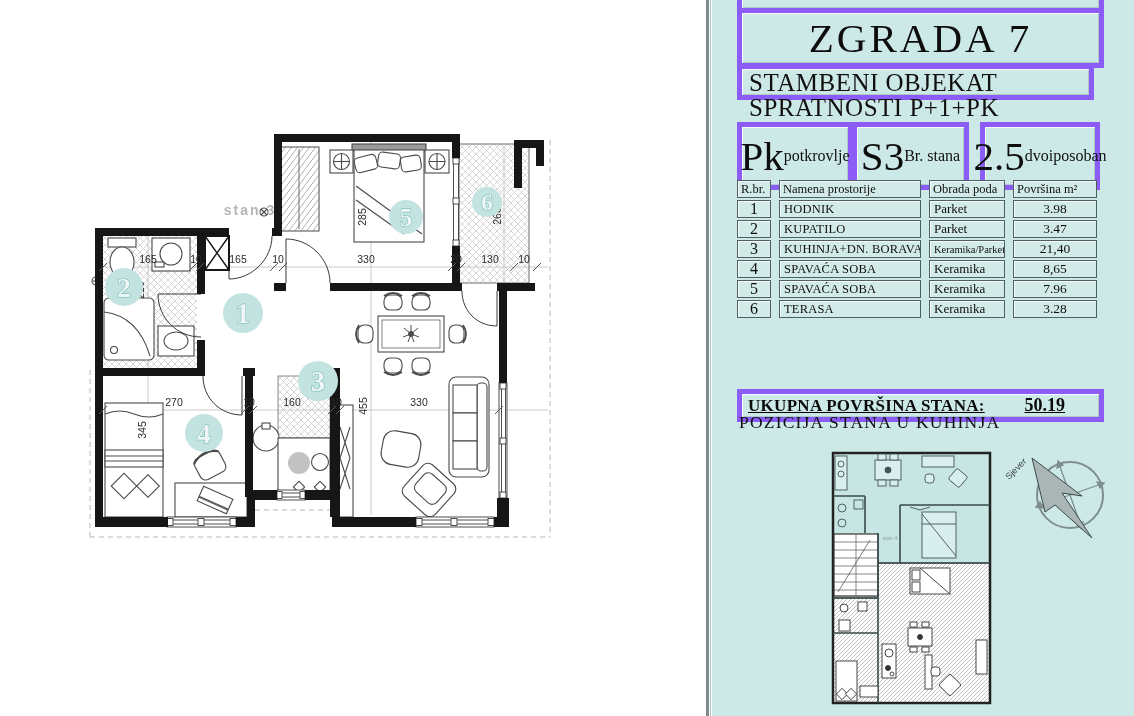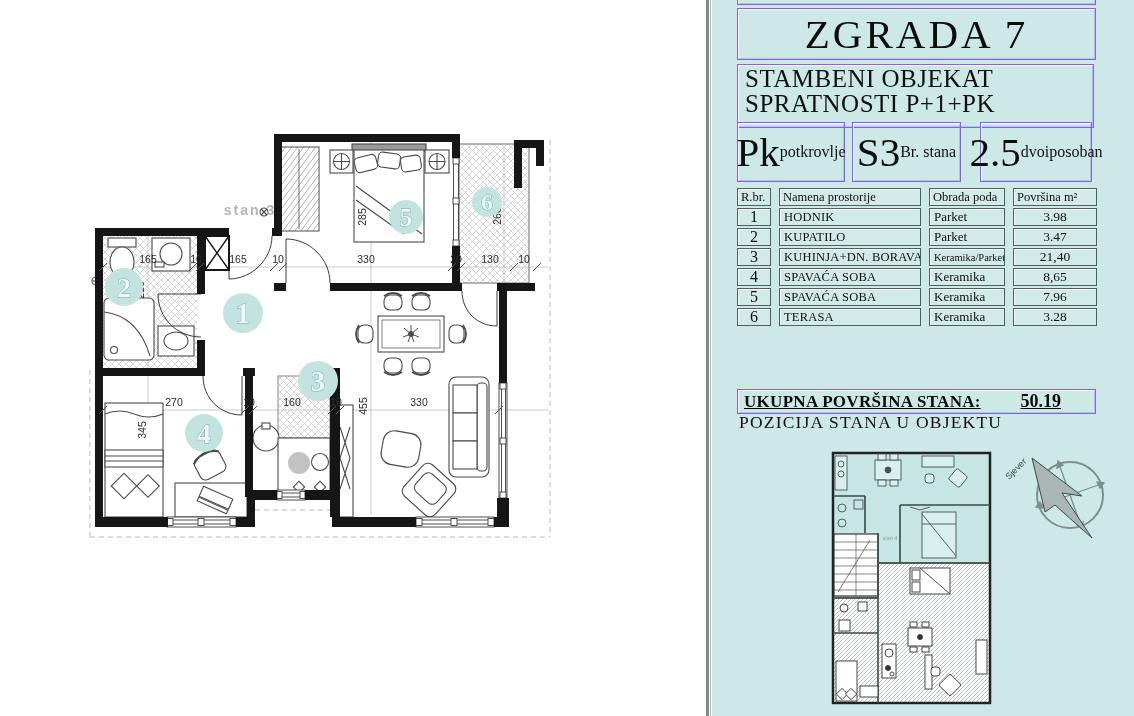"ZGRADA 7" .pbox { border: 1px solid #8b5cf6 -> 5px solid #8b5cf6 }
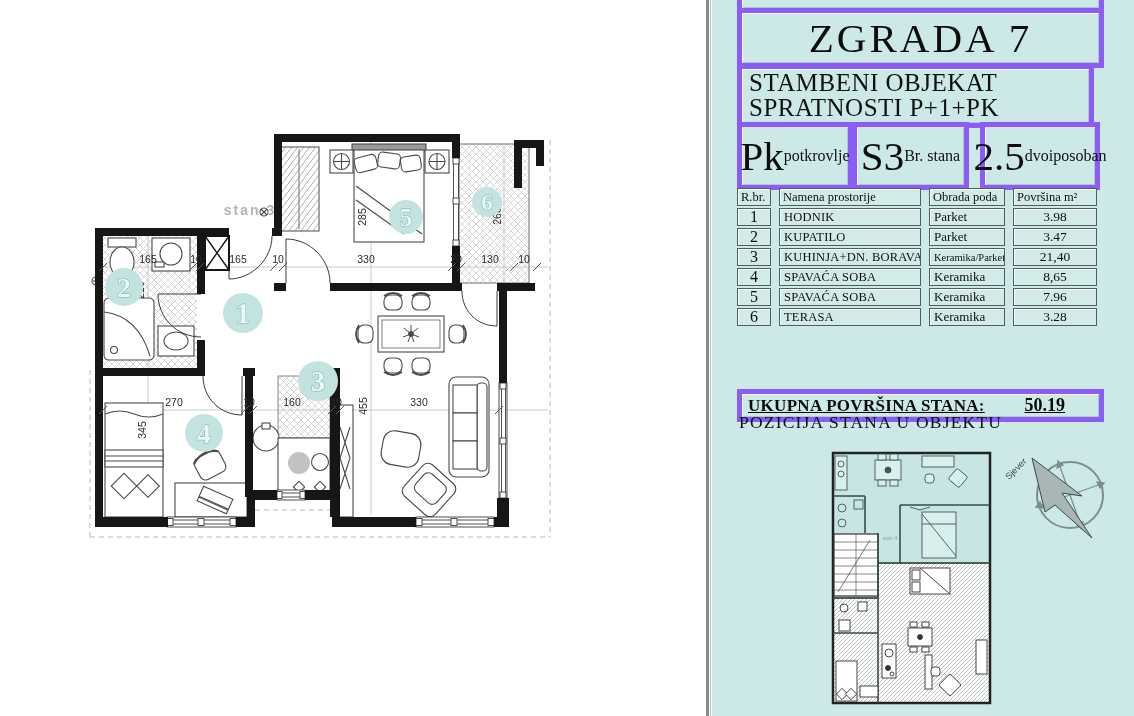"STAMBENI OBJEKAT" .subbox { height: 64px -> 36px }
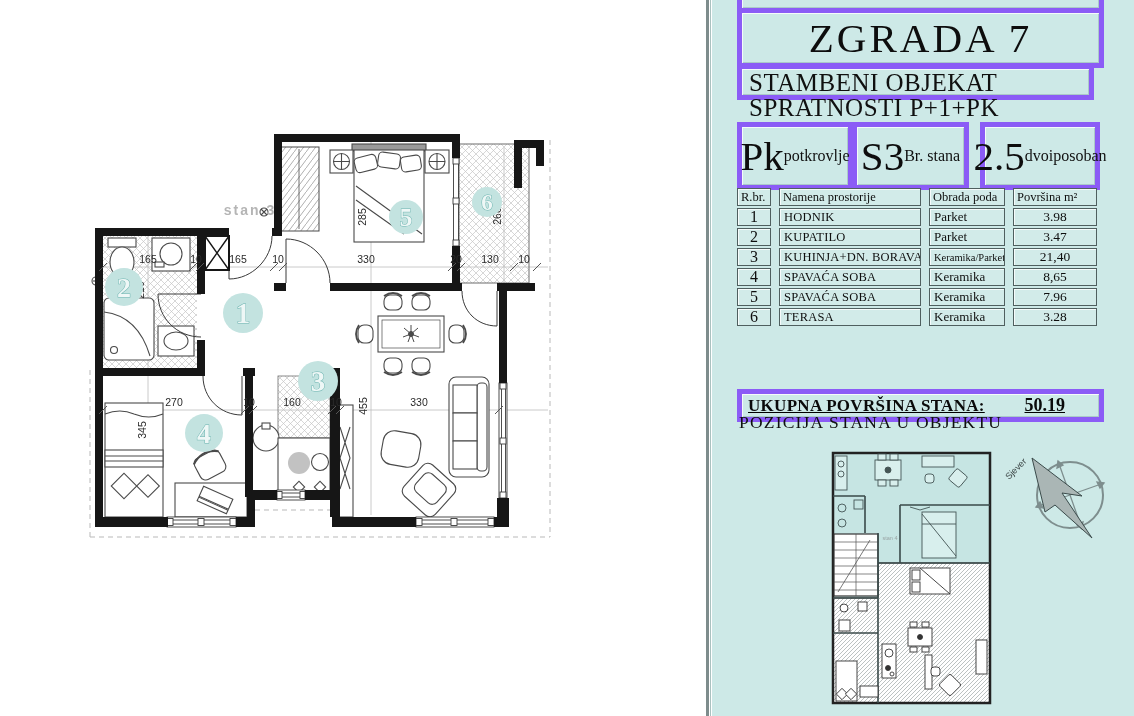"R.br." .rtable { top: 188px -> 180px }
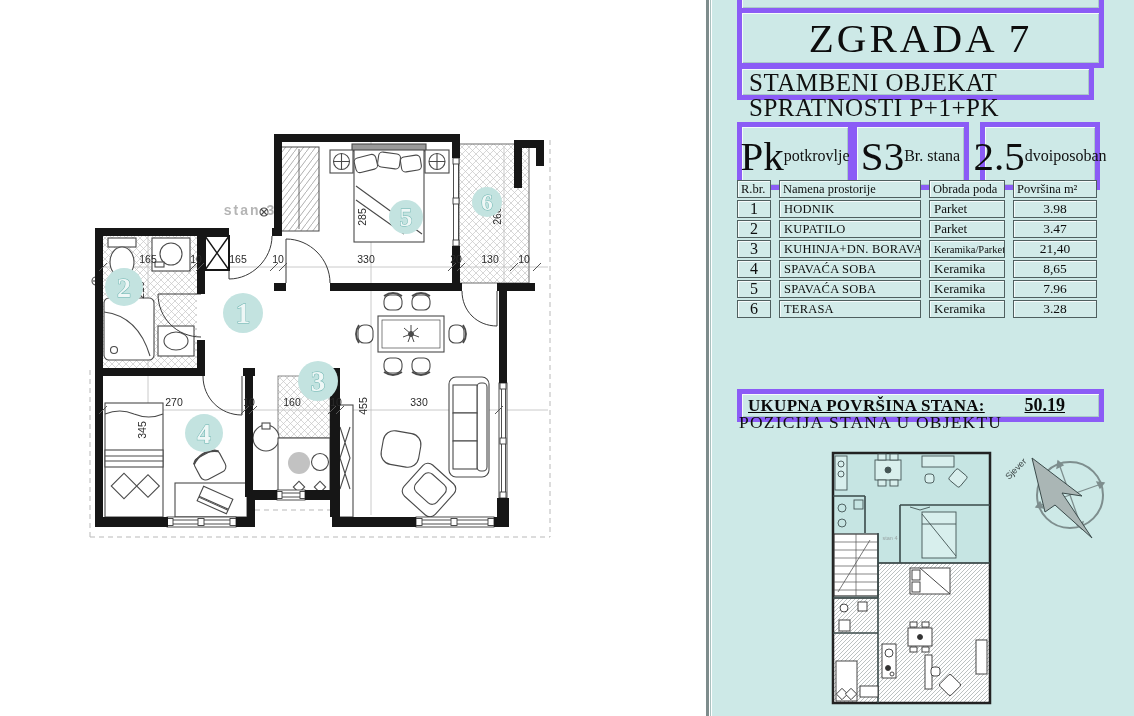"POZICIJA STANA U OBJEKTU" div.poslabel { text: OBJEKTU -> KUHINJA }
